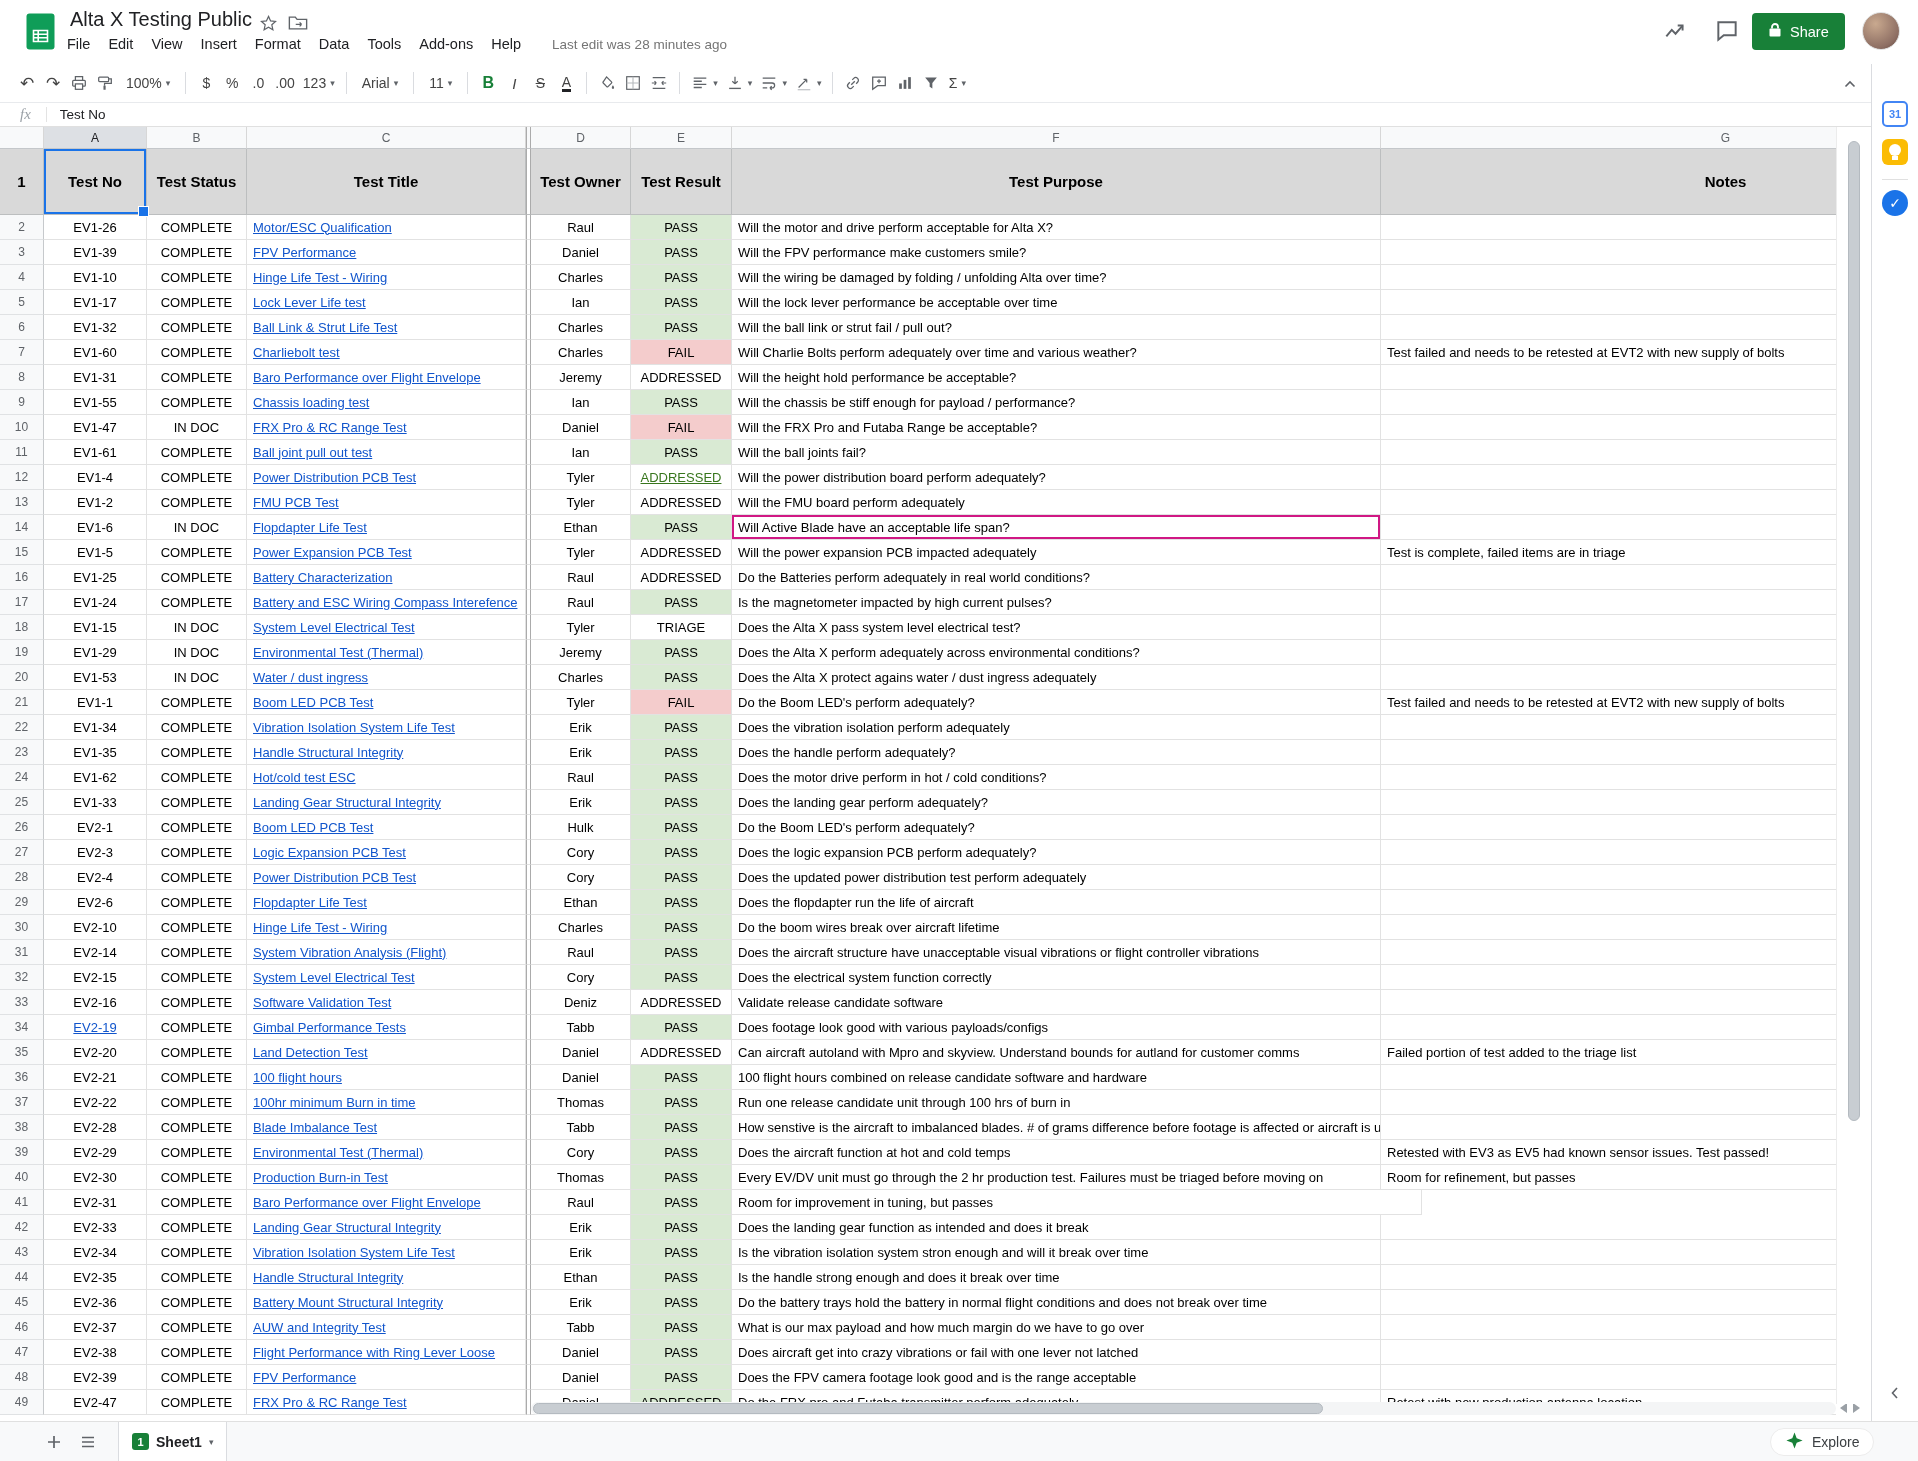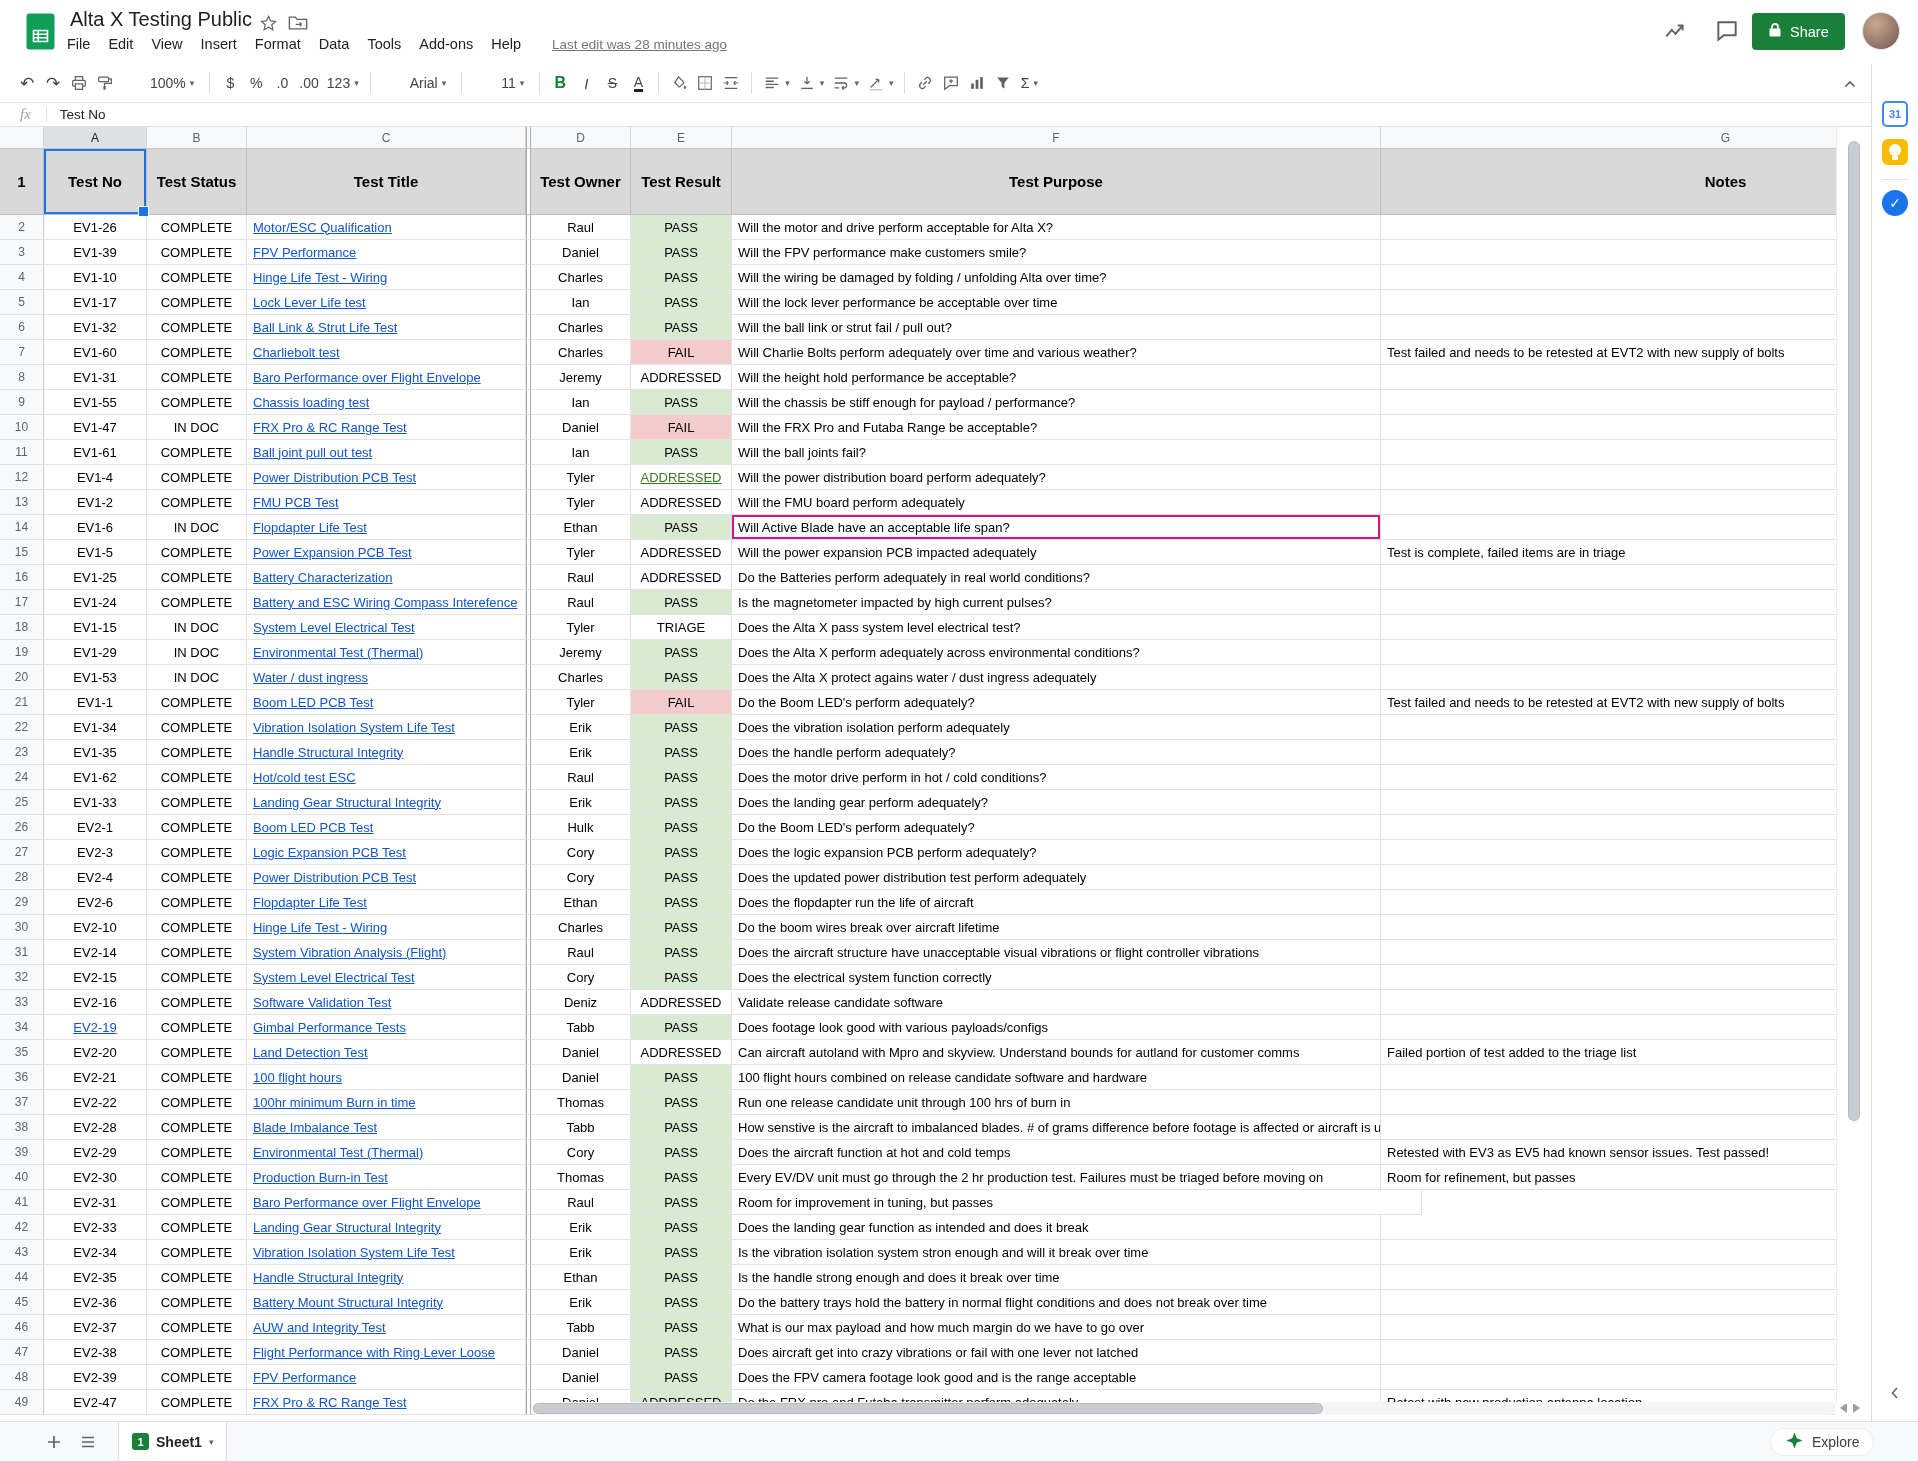"Last edit was 28 minutes" .last-edit { text-decoration: underline -> none }
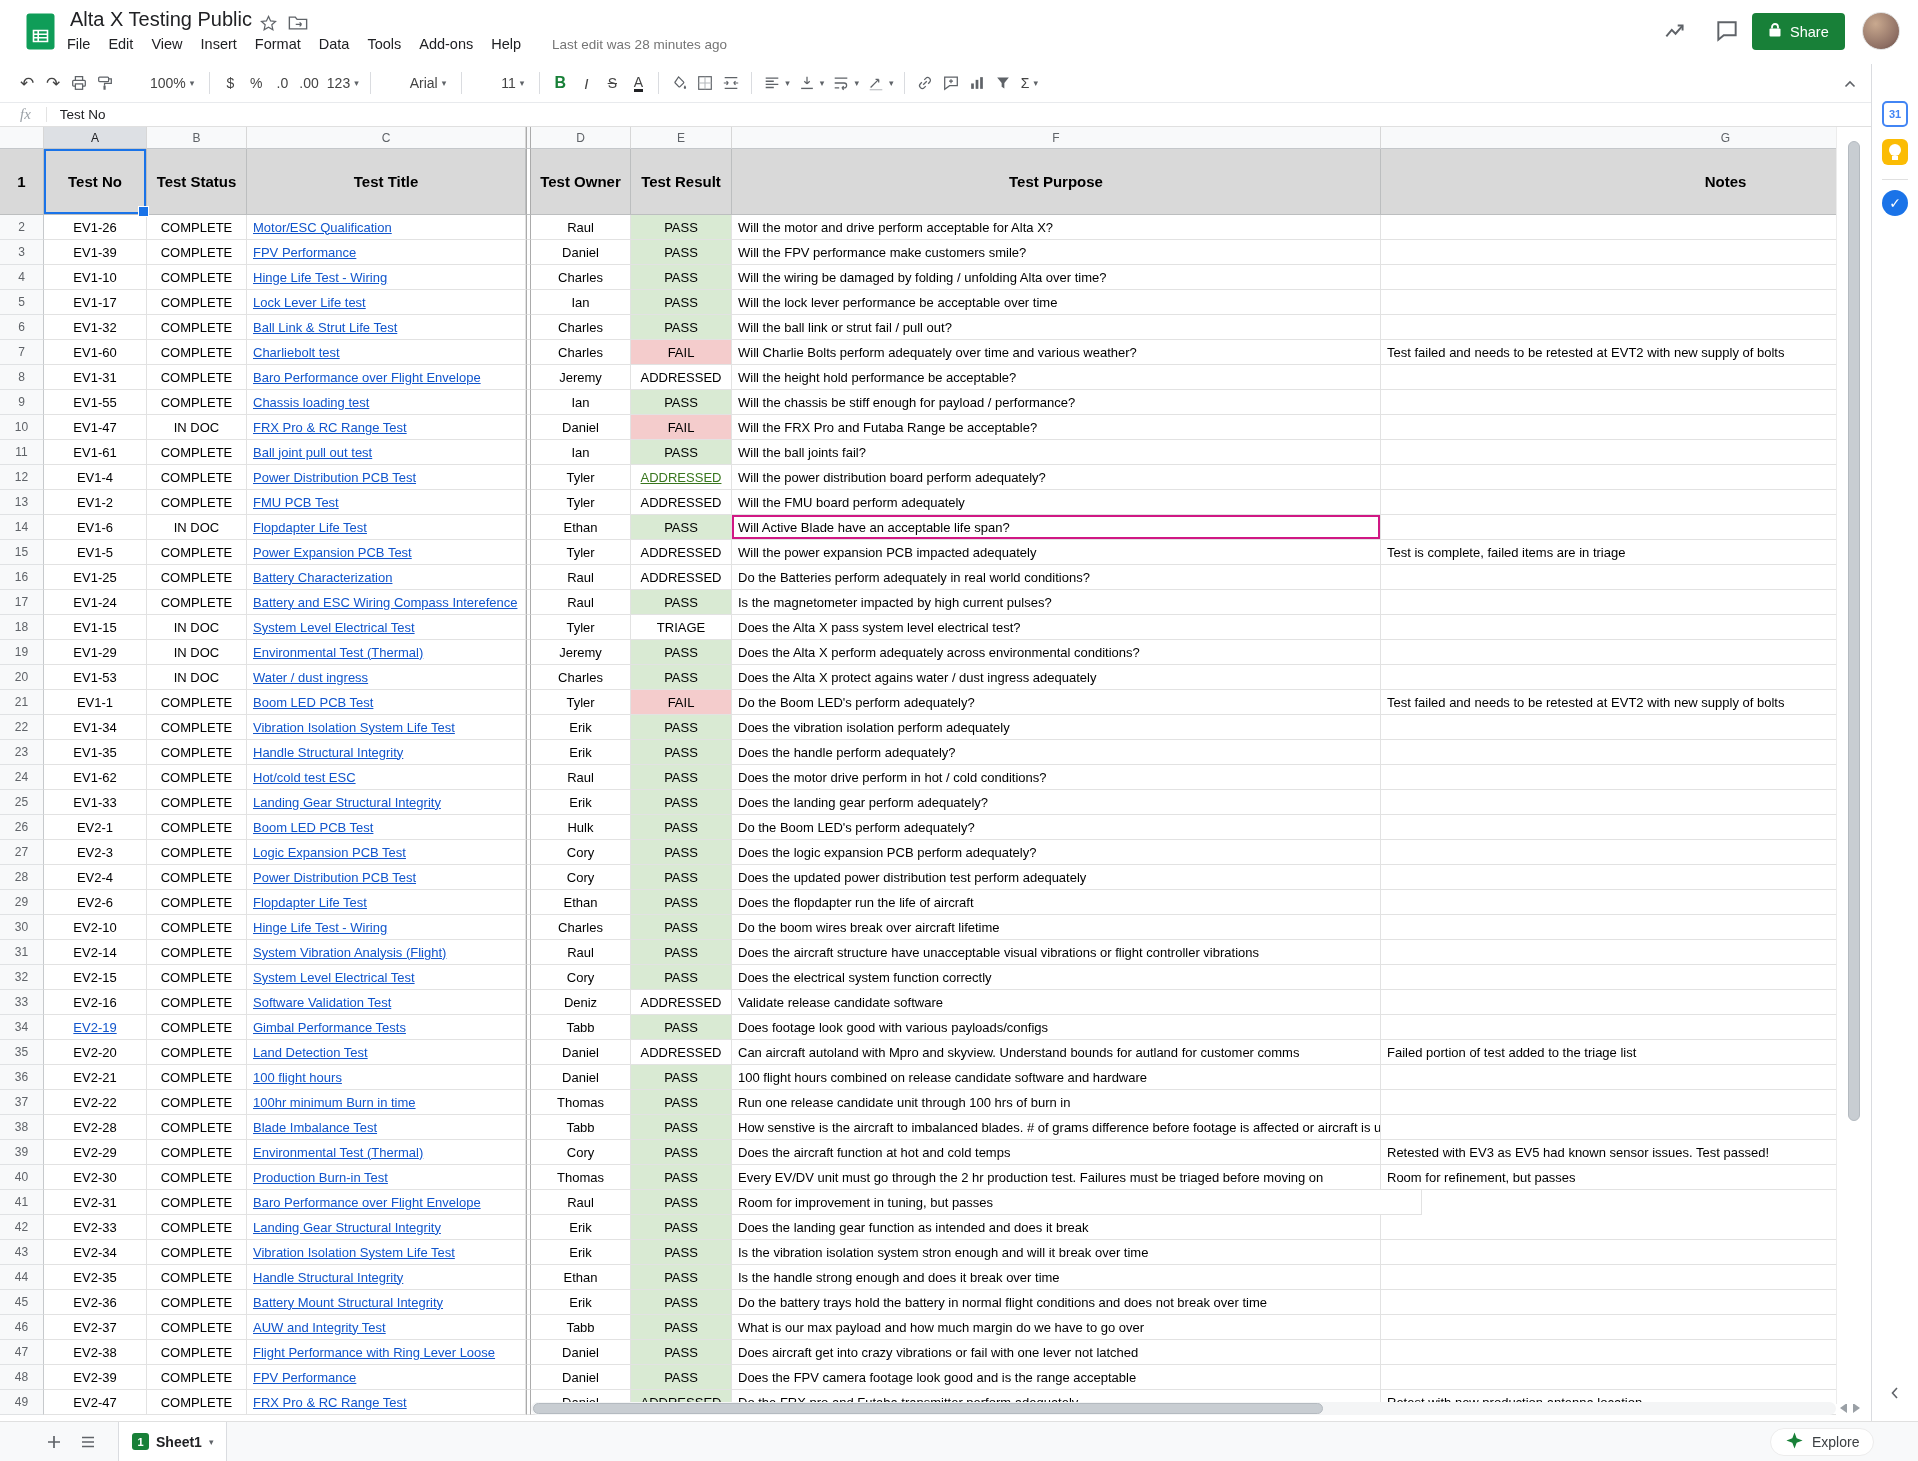"100%" .tbtn.wide { margin-left: 24px -> none }
